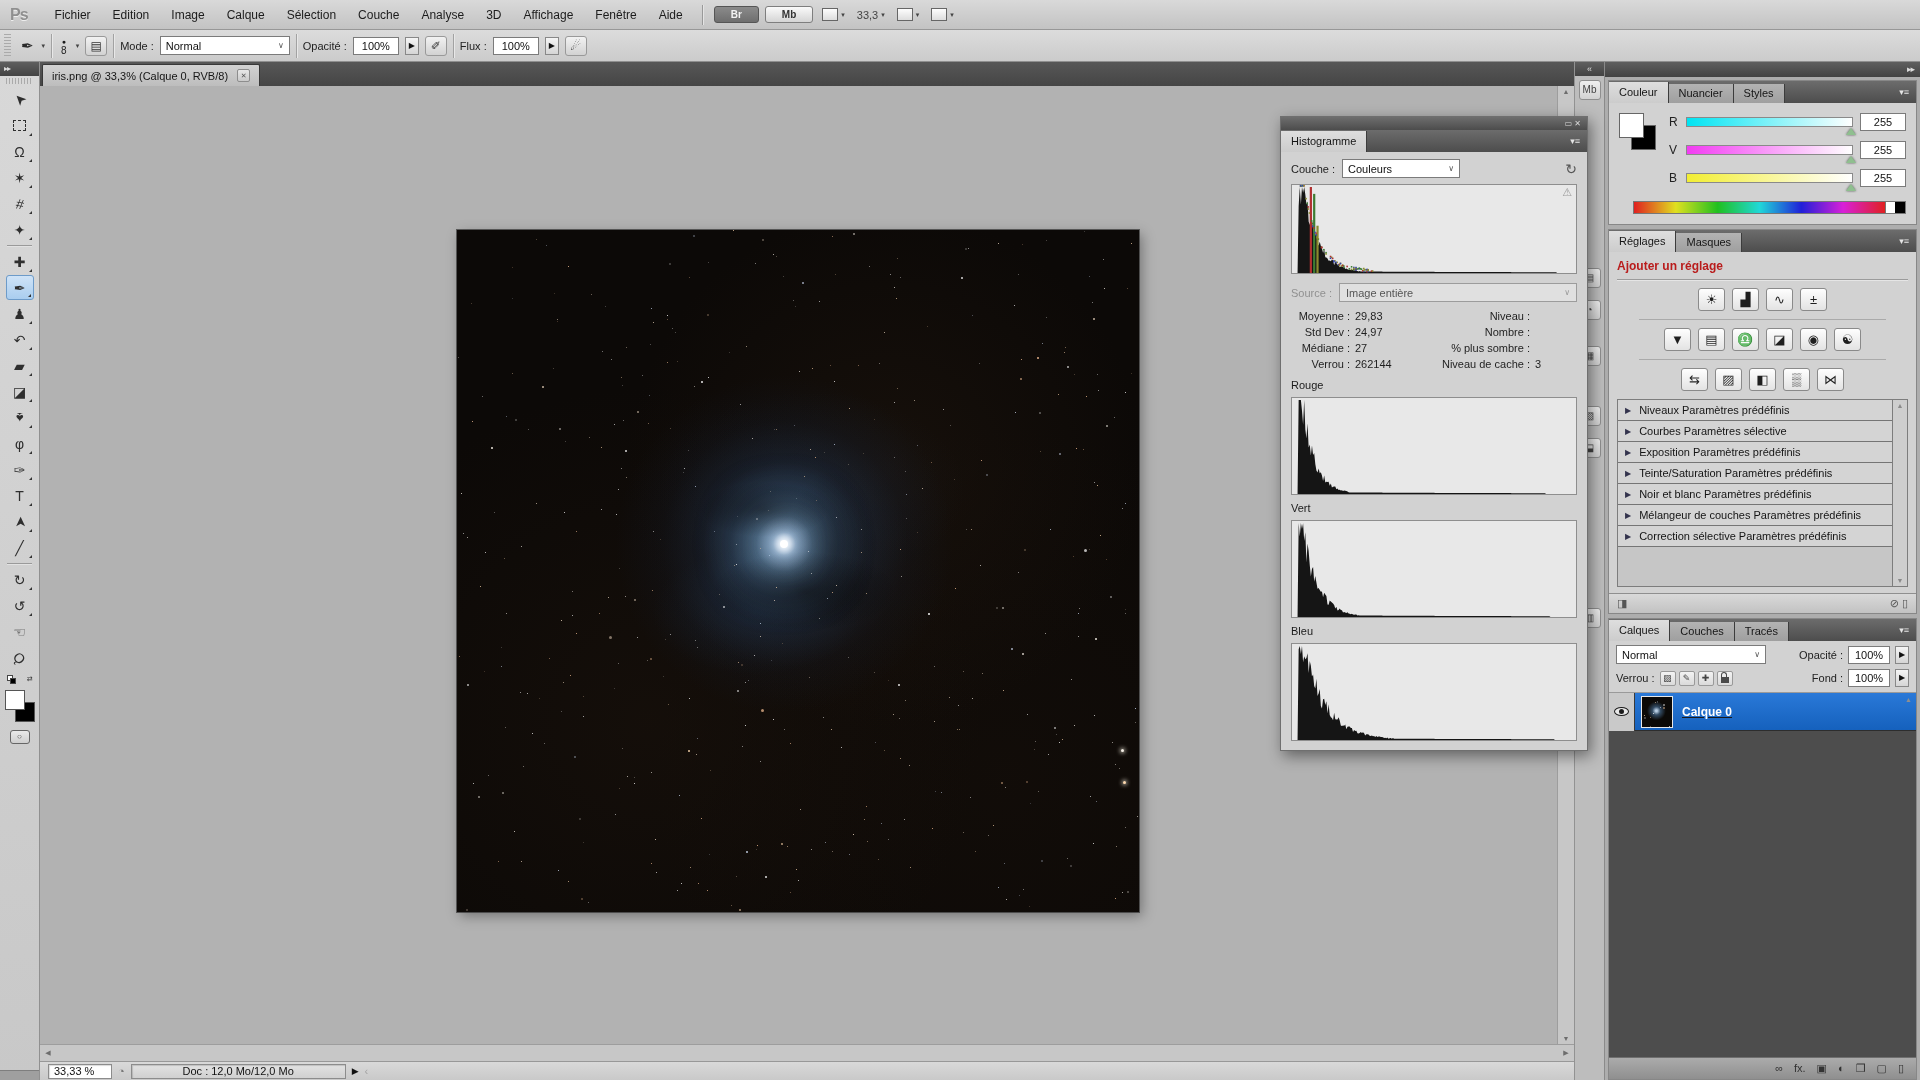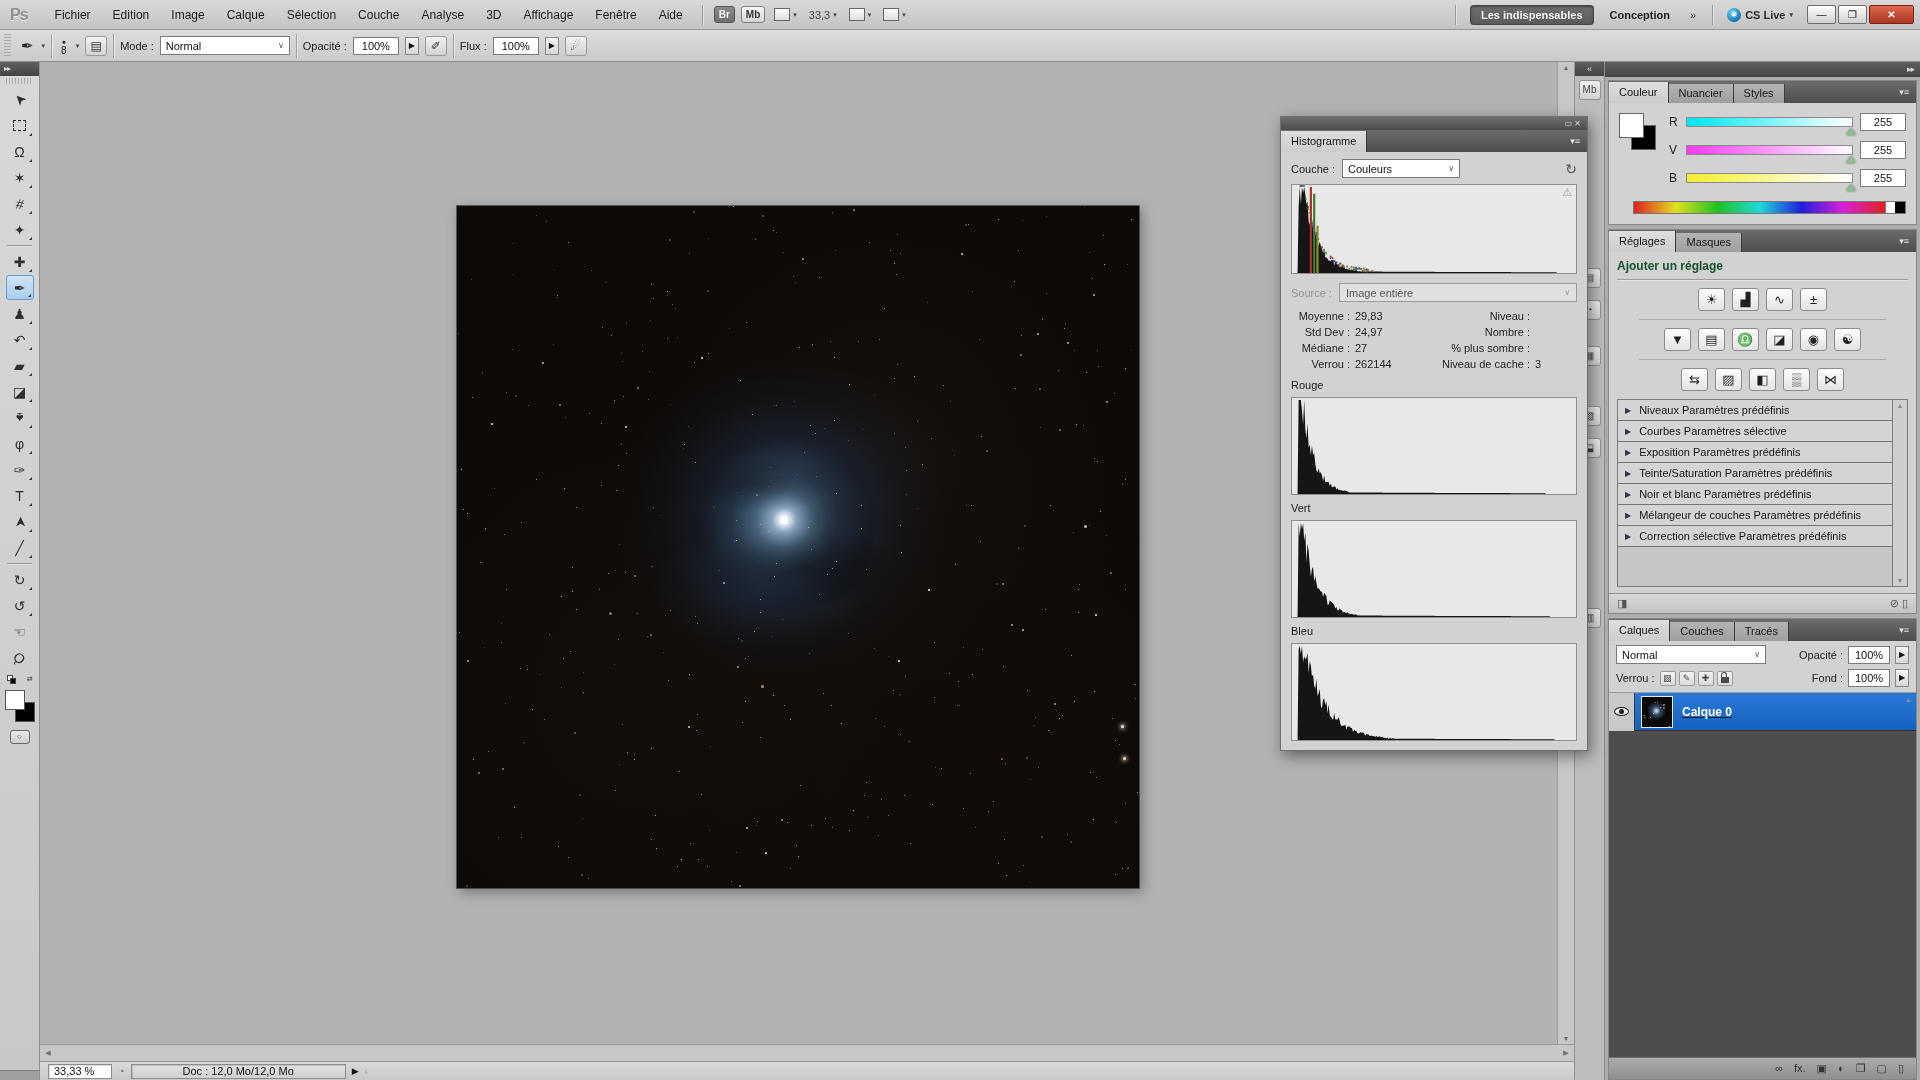"Br" .appbtn { padding: 2px 4px -> 2px 16px }
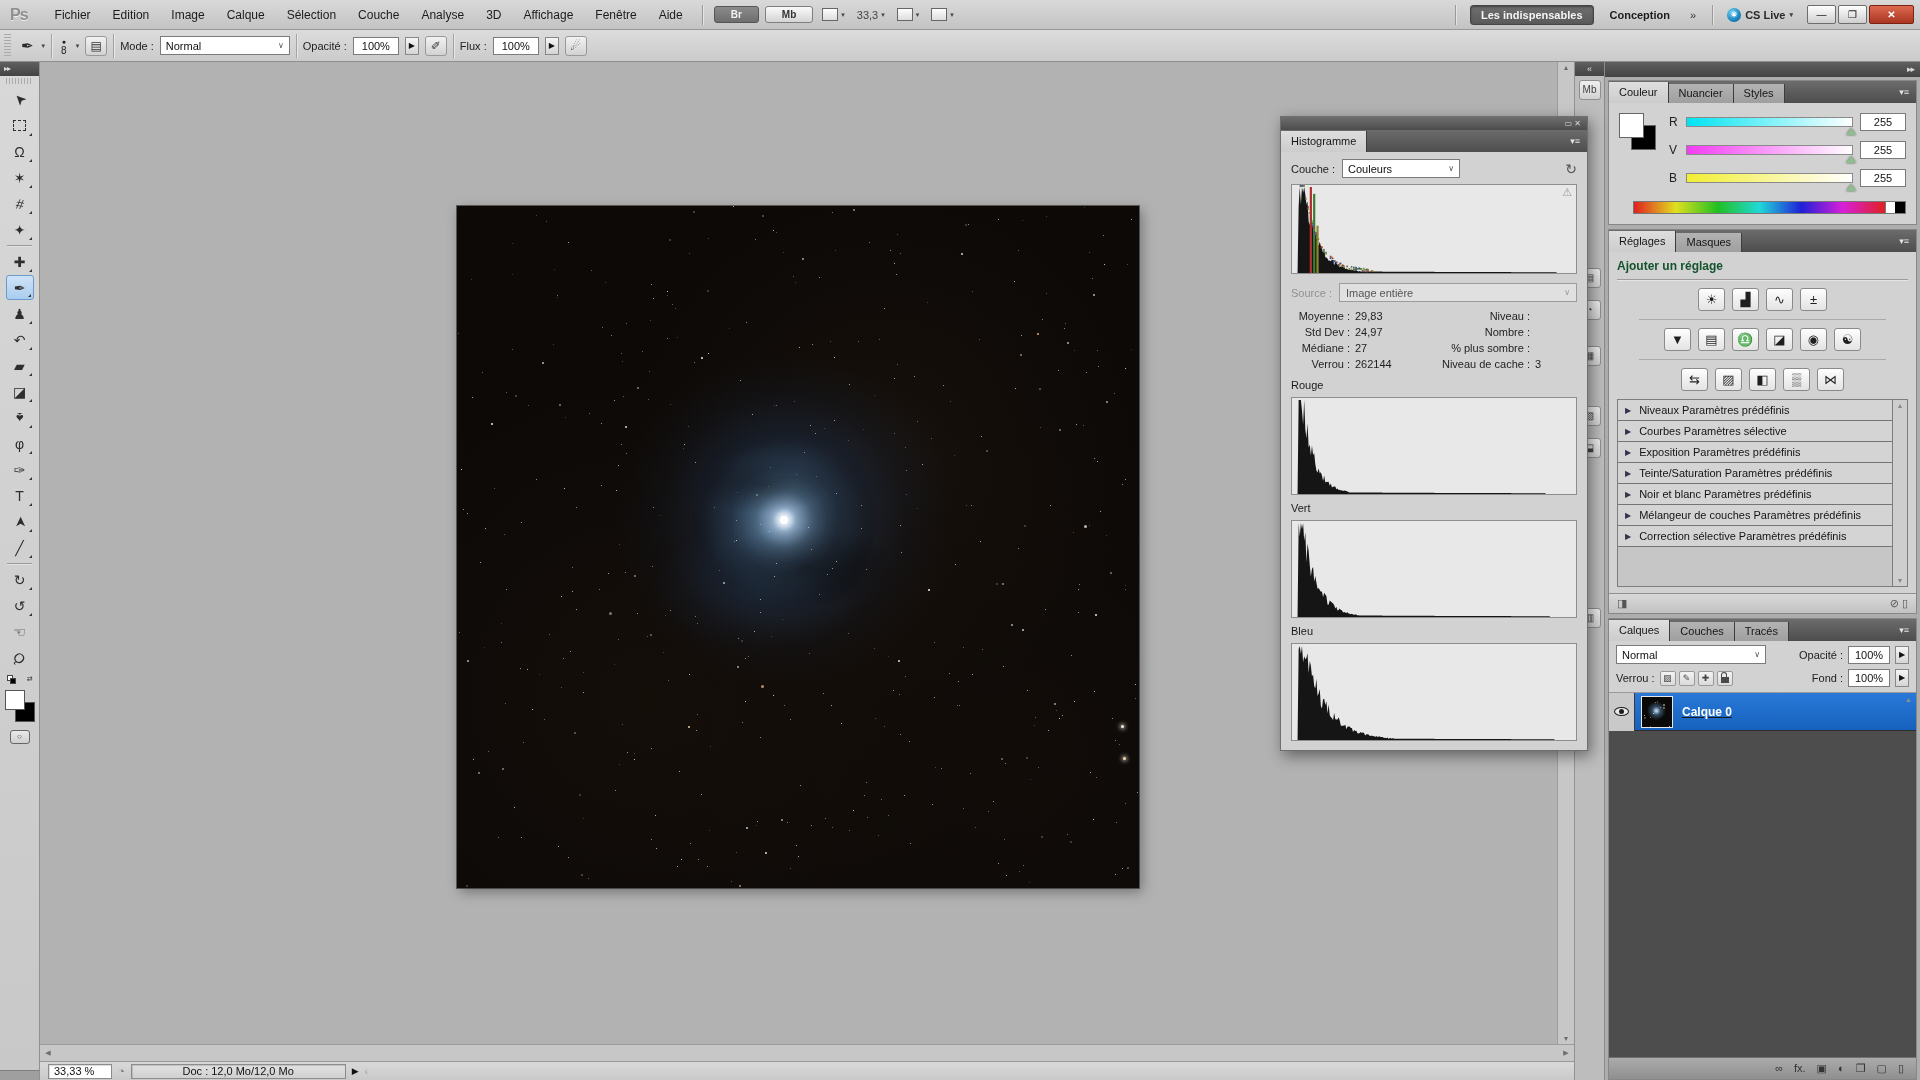"Les indispensables" div { html: <div> <span></span> <span>Les indispensables</span> <span>Conception</span> <span>»</span> <span></span> <span> <span>✳</span> <span>CS Live</span> <span>▾</span> </span> <span> <span>—</span> <span>❐</span> <span>✕</span> </span> </div> -> none }
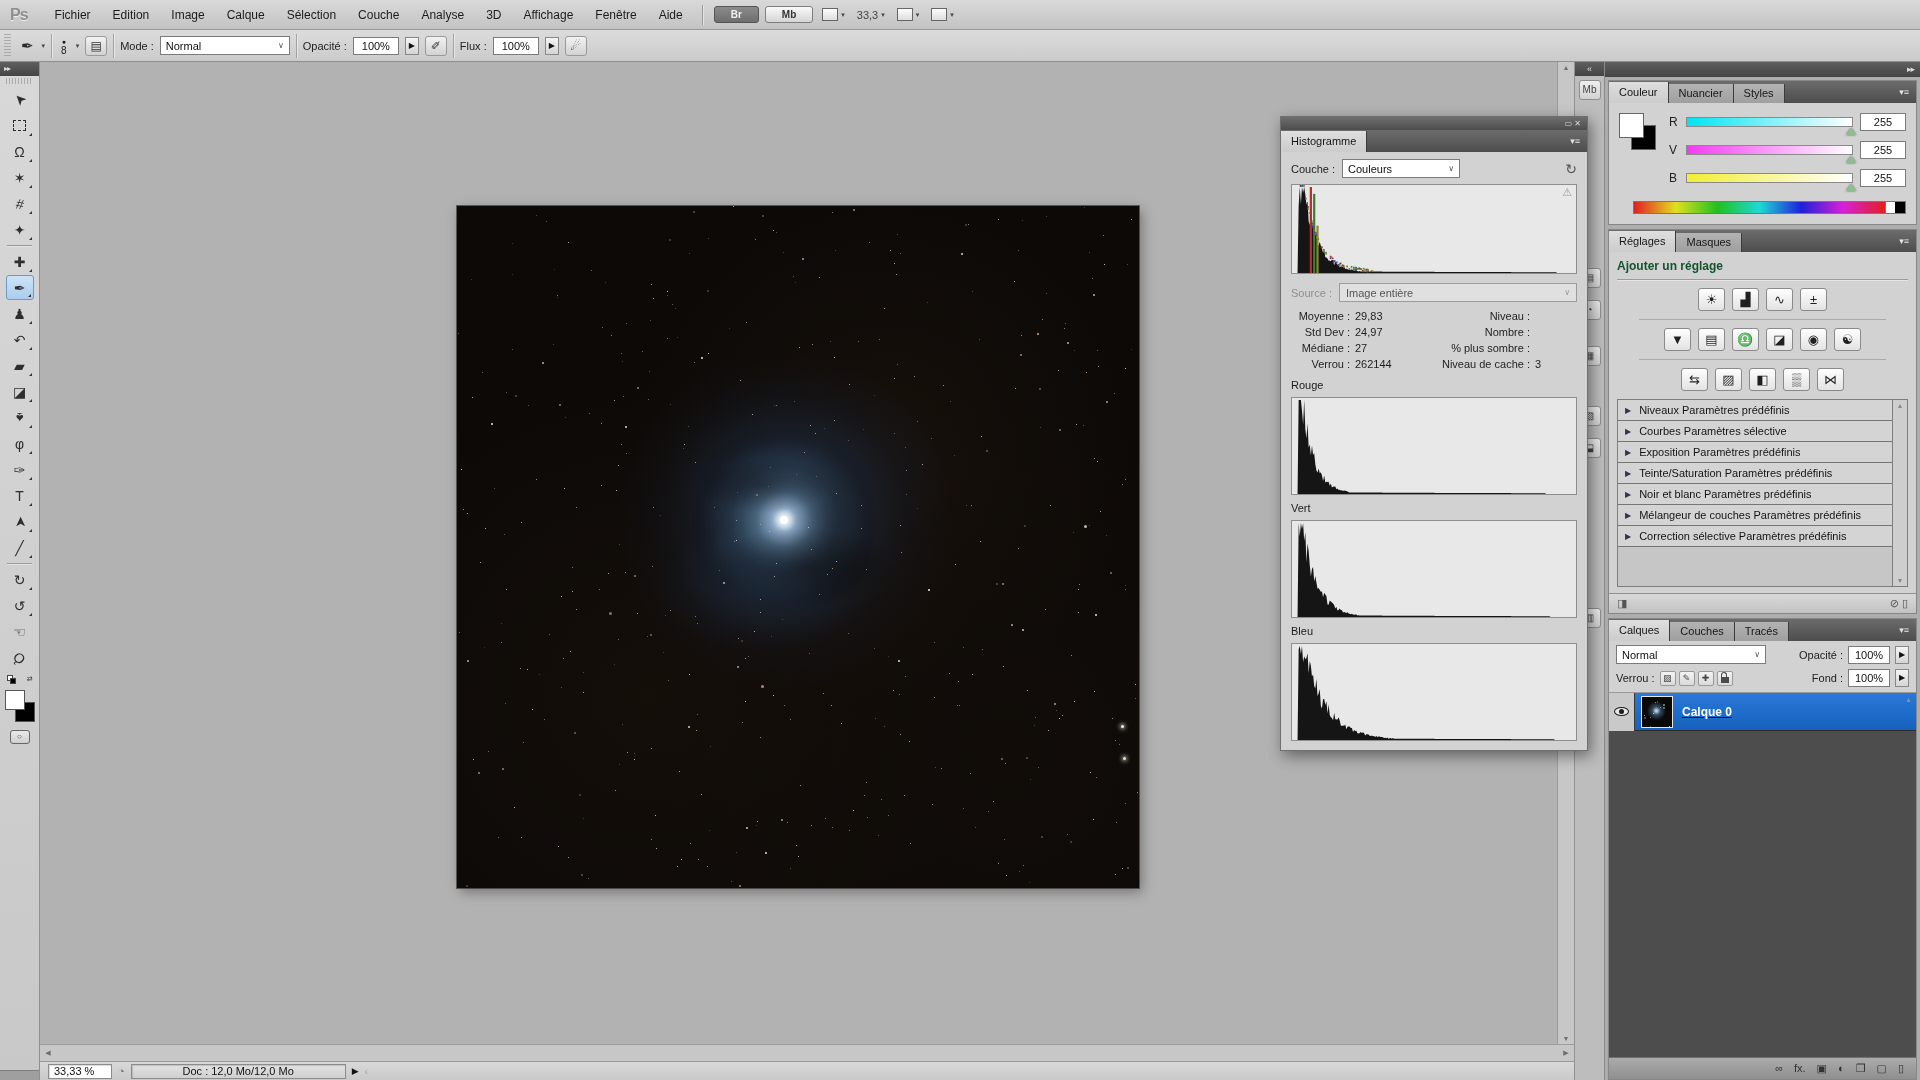"iris.png @ 33,3% (Calque 0," div { html: none -> <div> <span> <span>iris.png @ 33,3% (Calque 0, RVB/8)</span> <span>✕</span> </span> </div> }
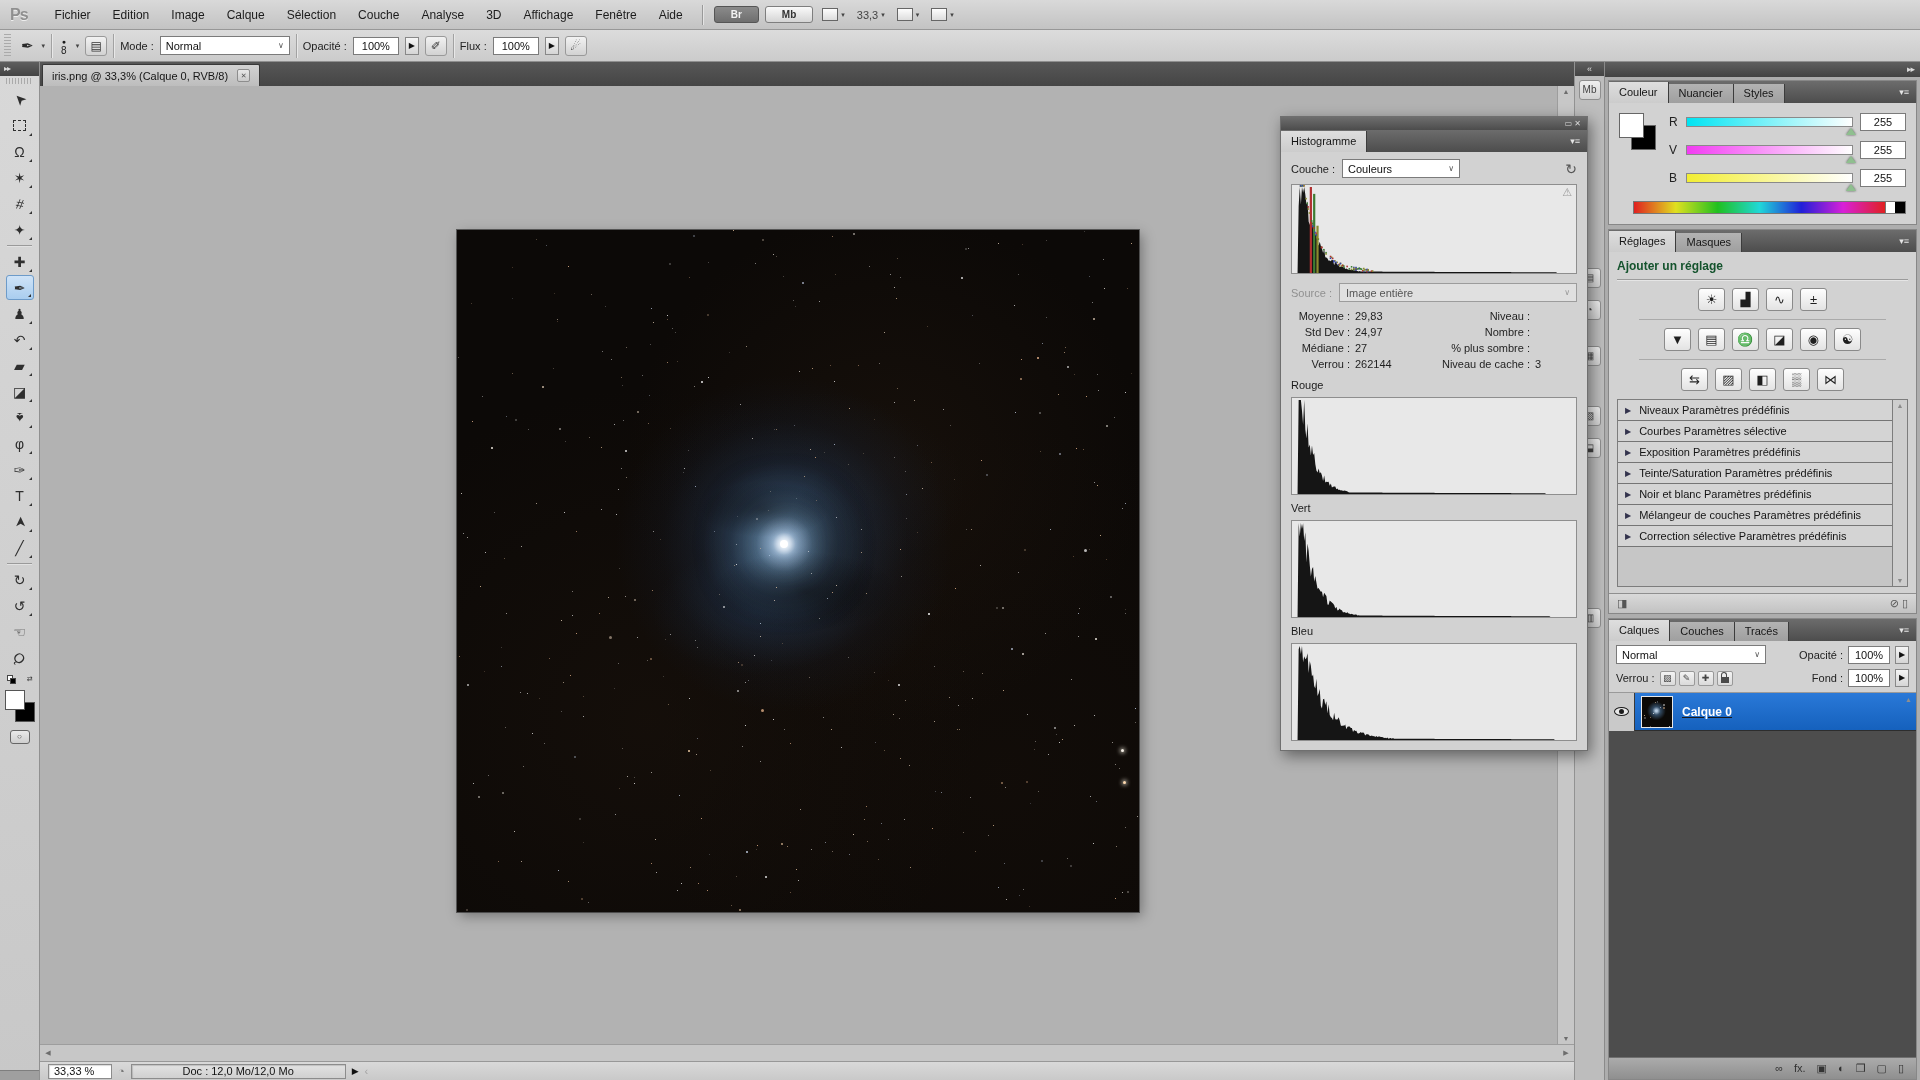"Ajouter un réglage" .adj-heading { color: #14532d -> #b91c1c }
